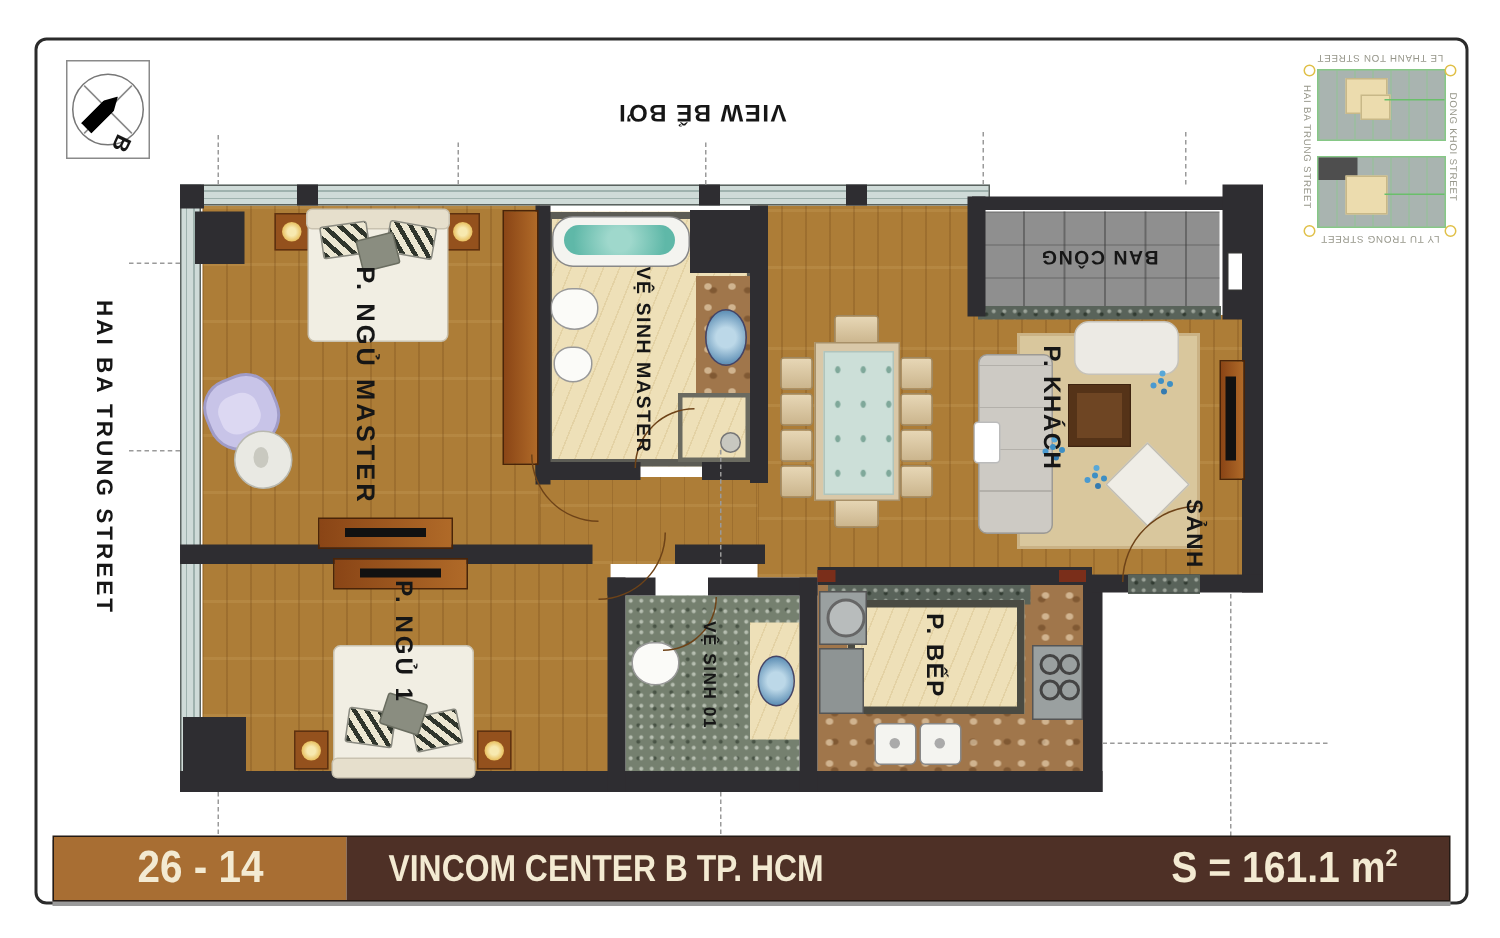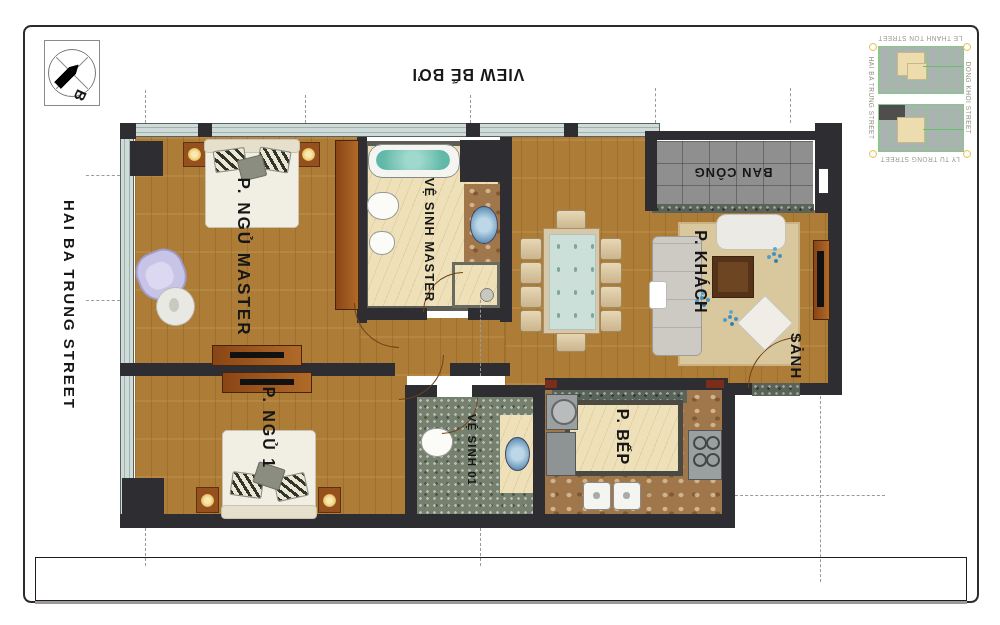"26 - 14" div.abs { html: none -> <div> <span>26 - 14</span> </div> }
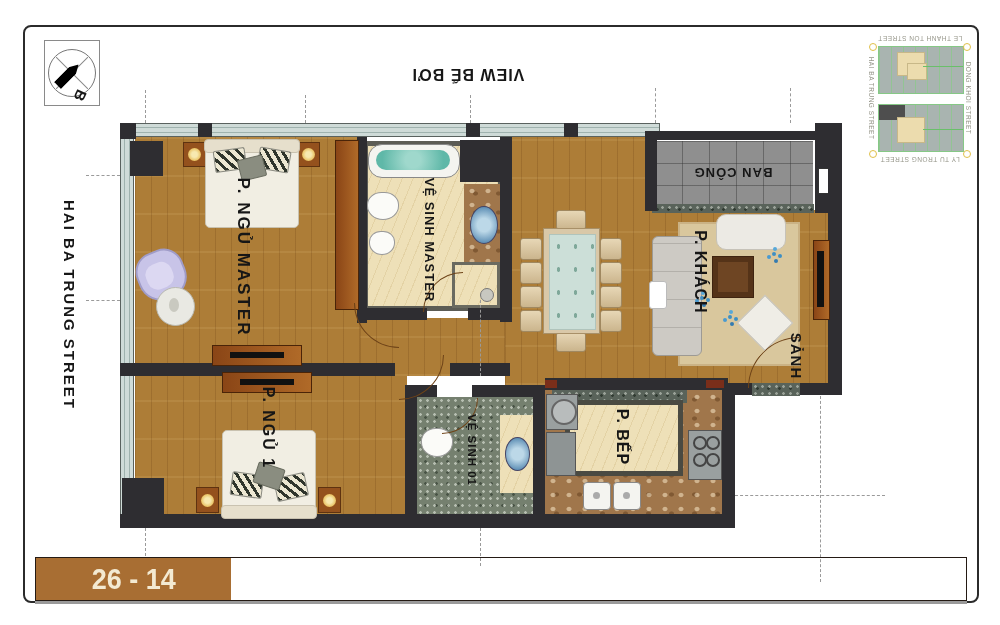"VINCOM CENTER B TP. HCM" div.abs { html: none -> <div> <span>VINCOM CENTER B TP. HCM</span> <span><span>S = 161.1 m</span><sup>2</sup></span> </div> }
